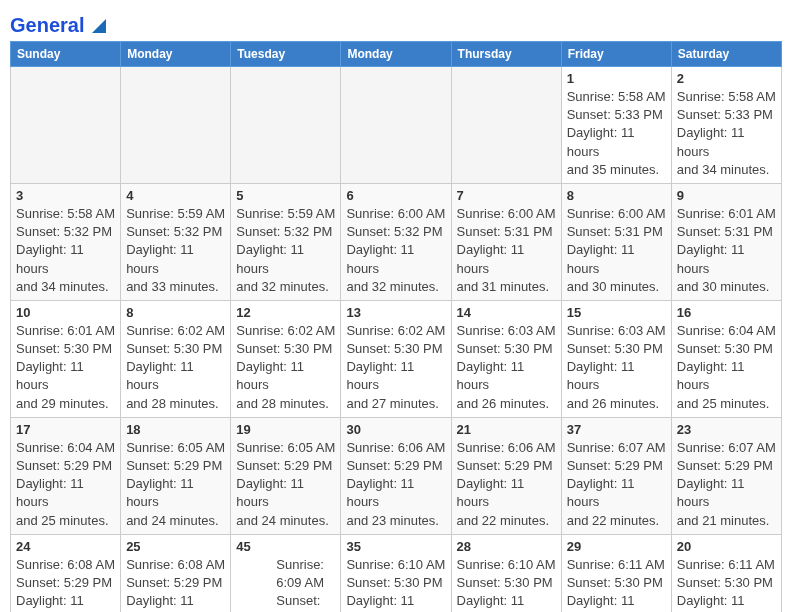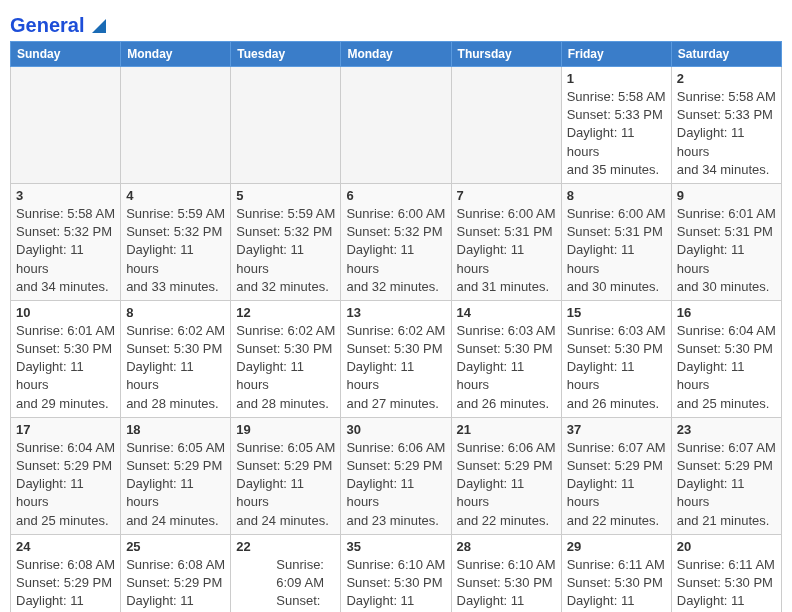"22" div.day-number { text: 22 -> 45 }
